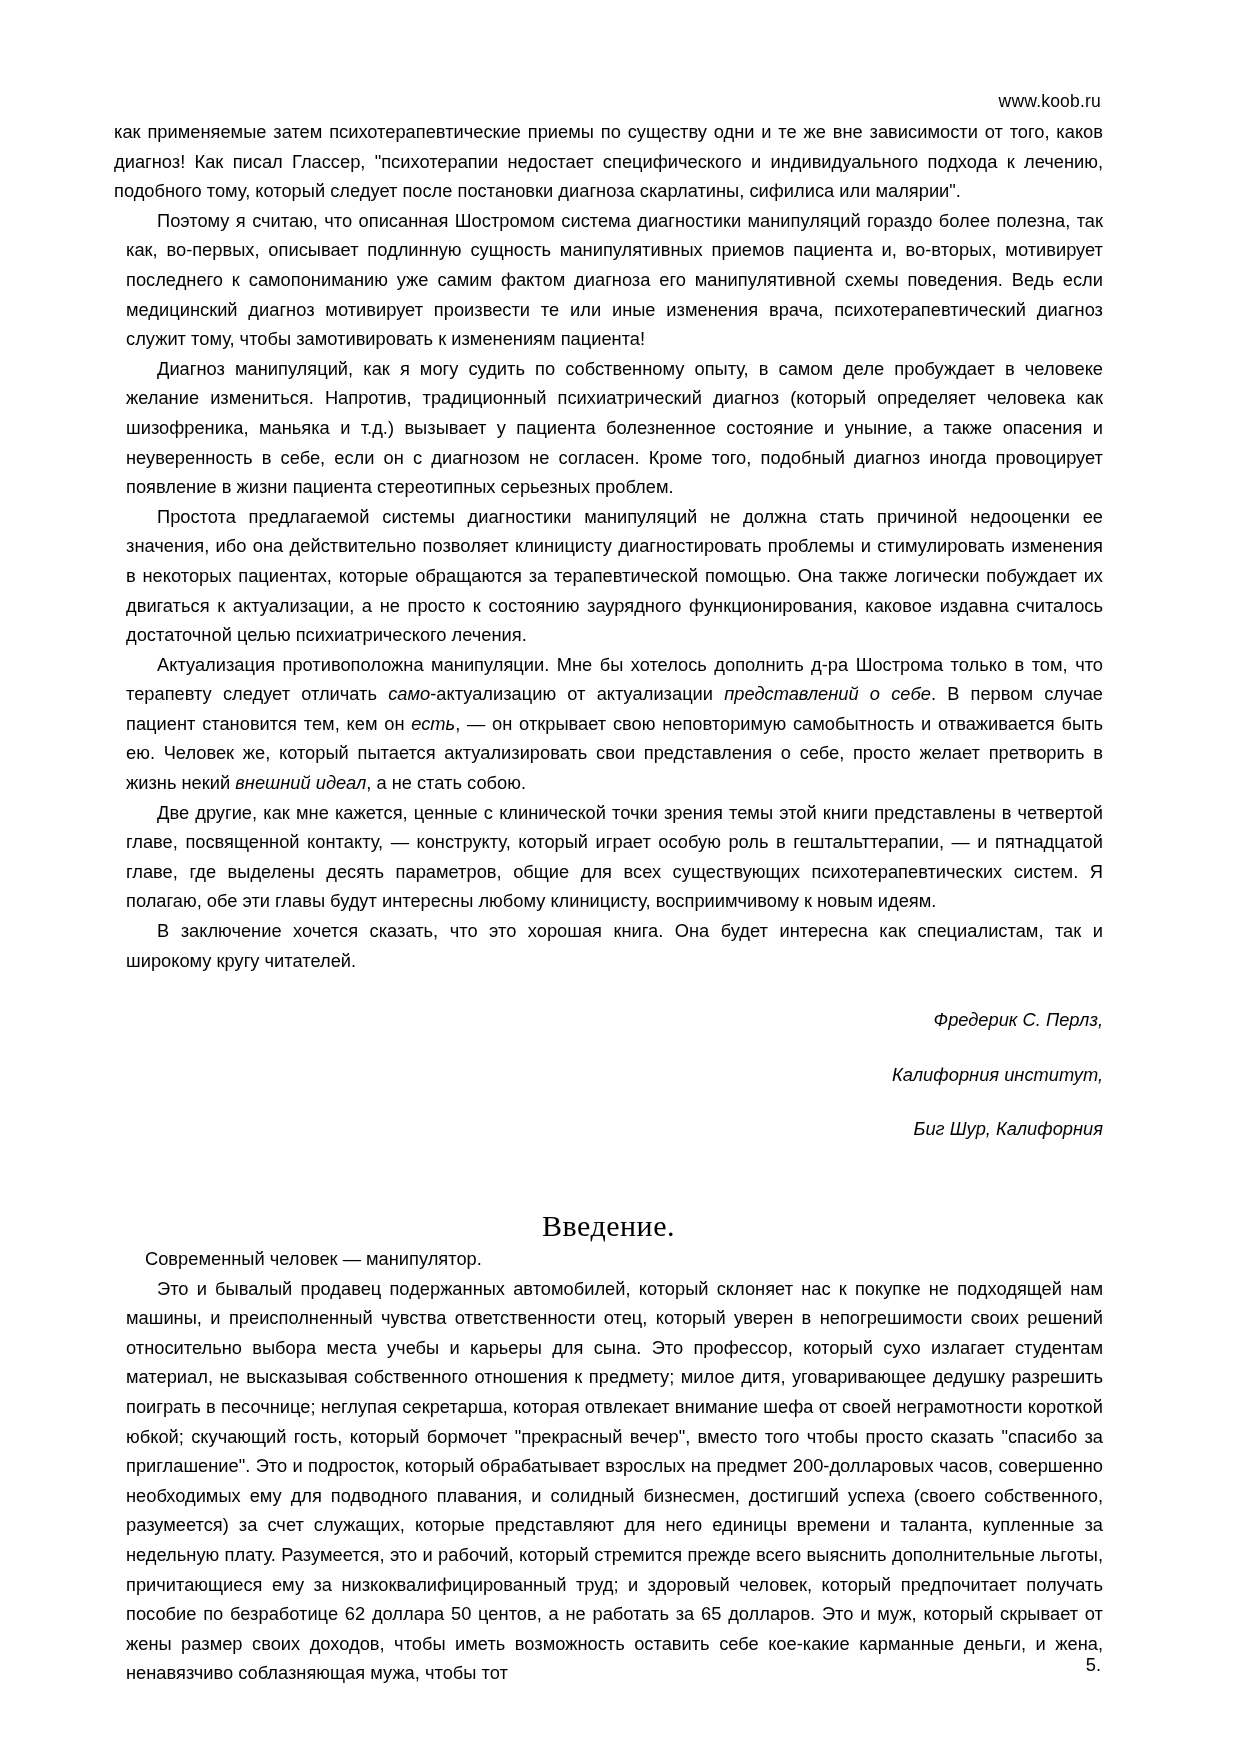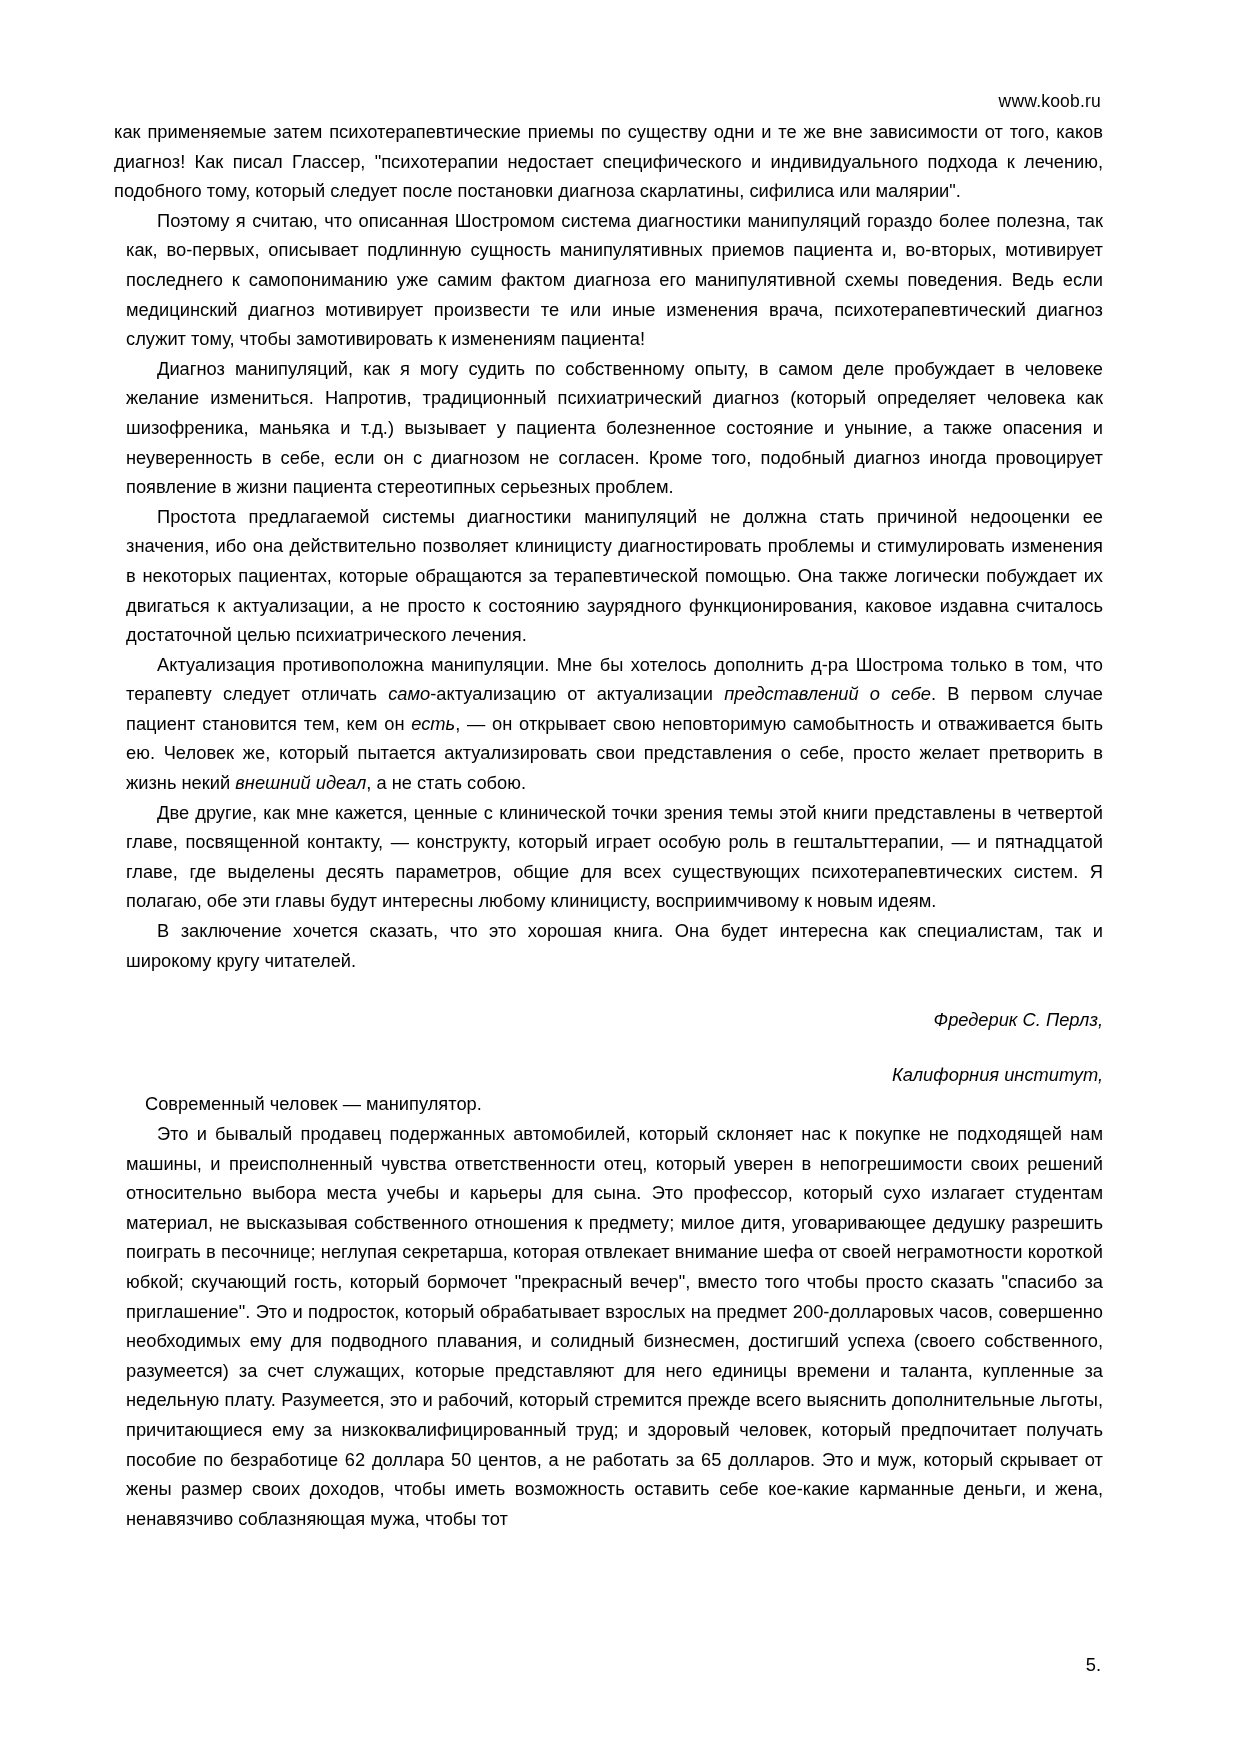"Биг Шур, Калифорния" span.sig-line { html: none -> <span>Биг Шур, Калифорния</span> }
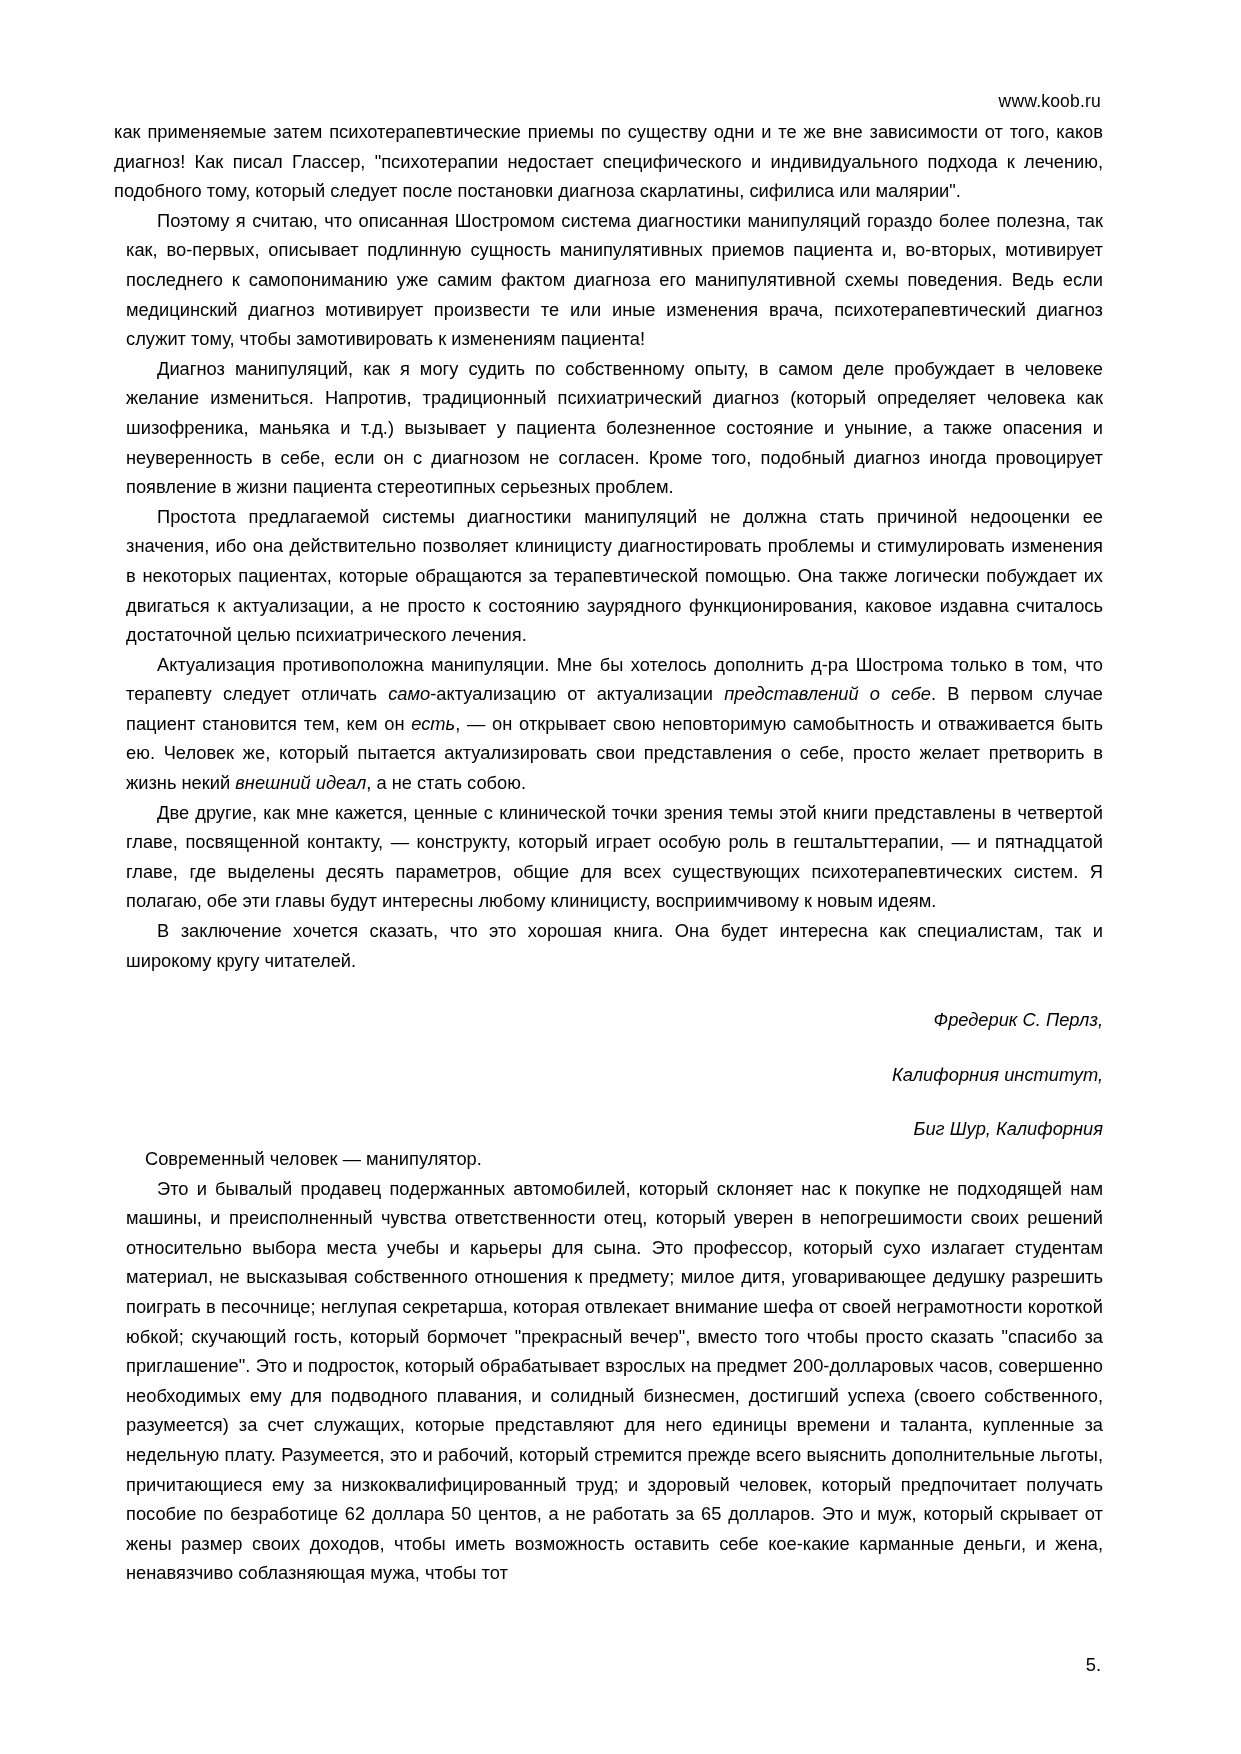"Введение." div.chapter-title { html: none -> <div>Введение.</div> }
